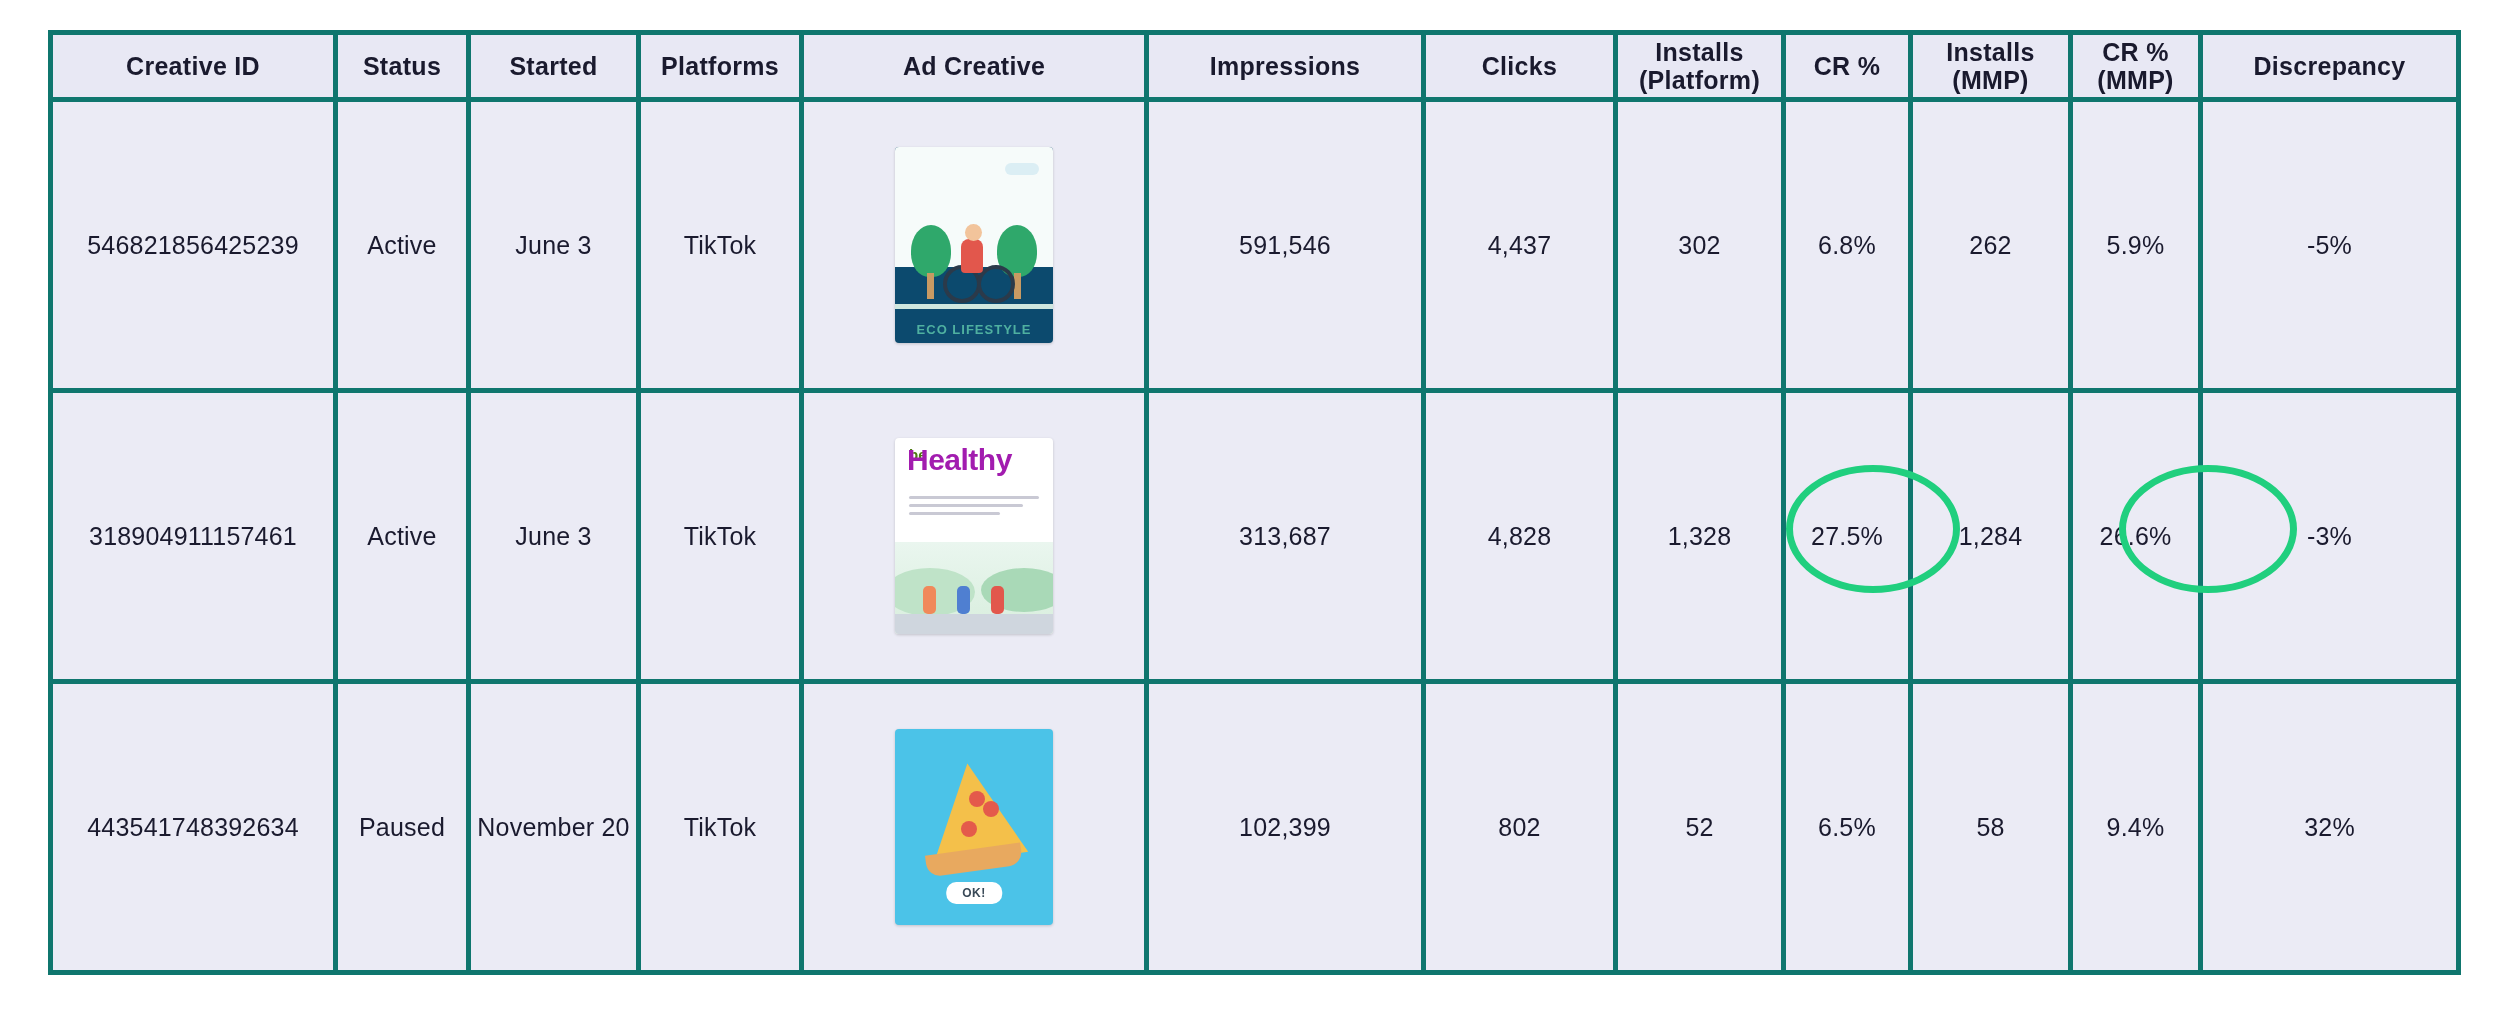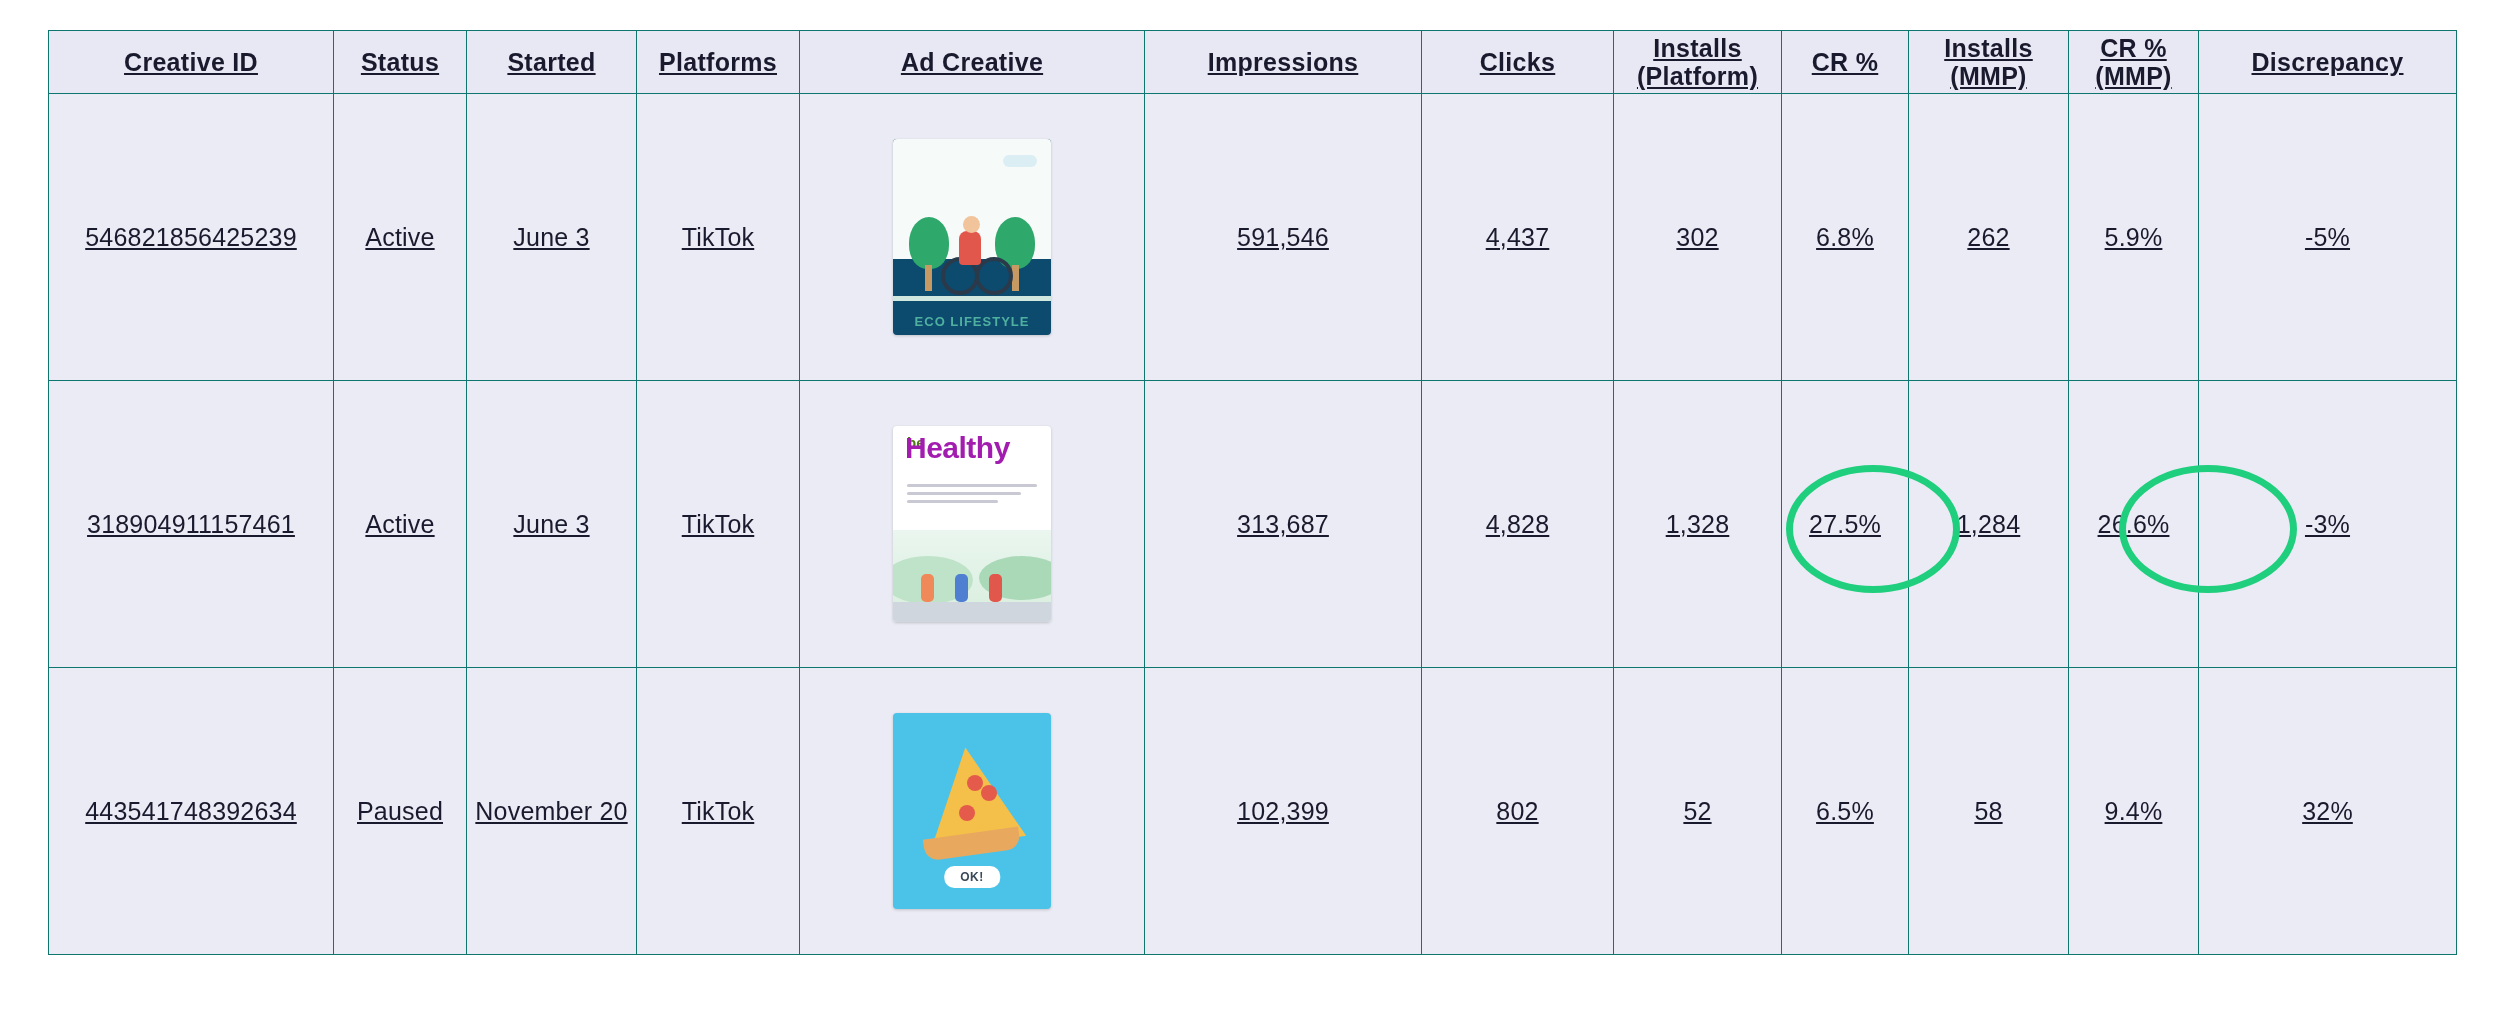"Creative ID" table.creatives th, table.creatives td { border: 1px solid #0f766e -> 5px solid #0f766e; text-decoration: underline -> none }
